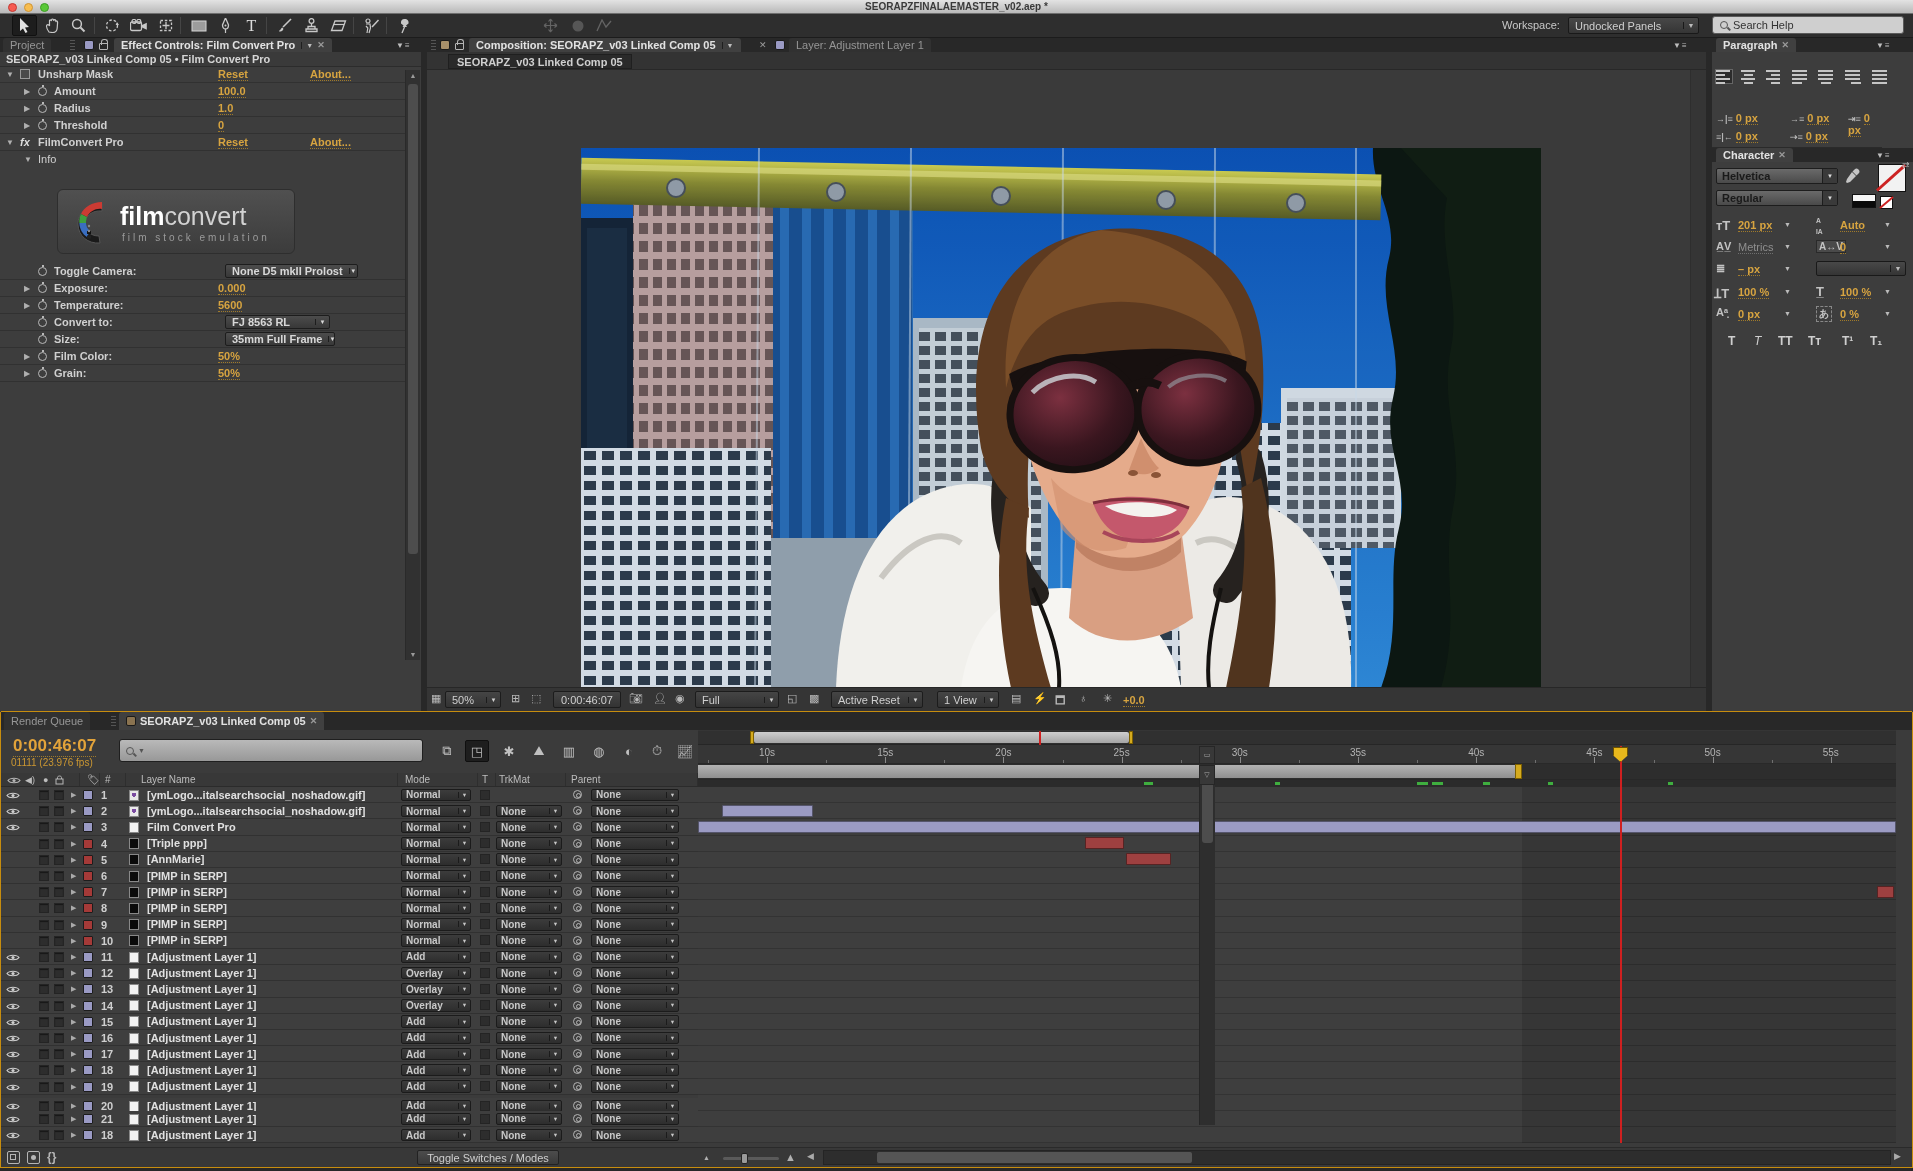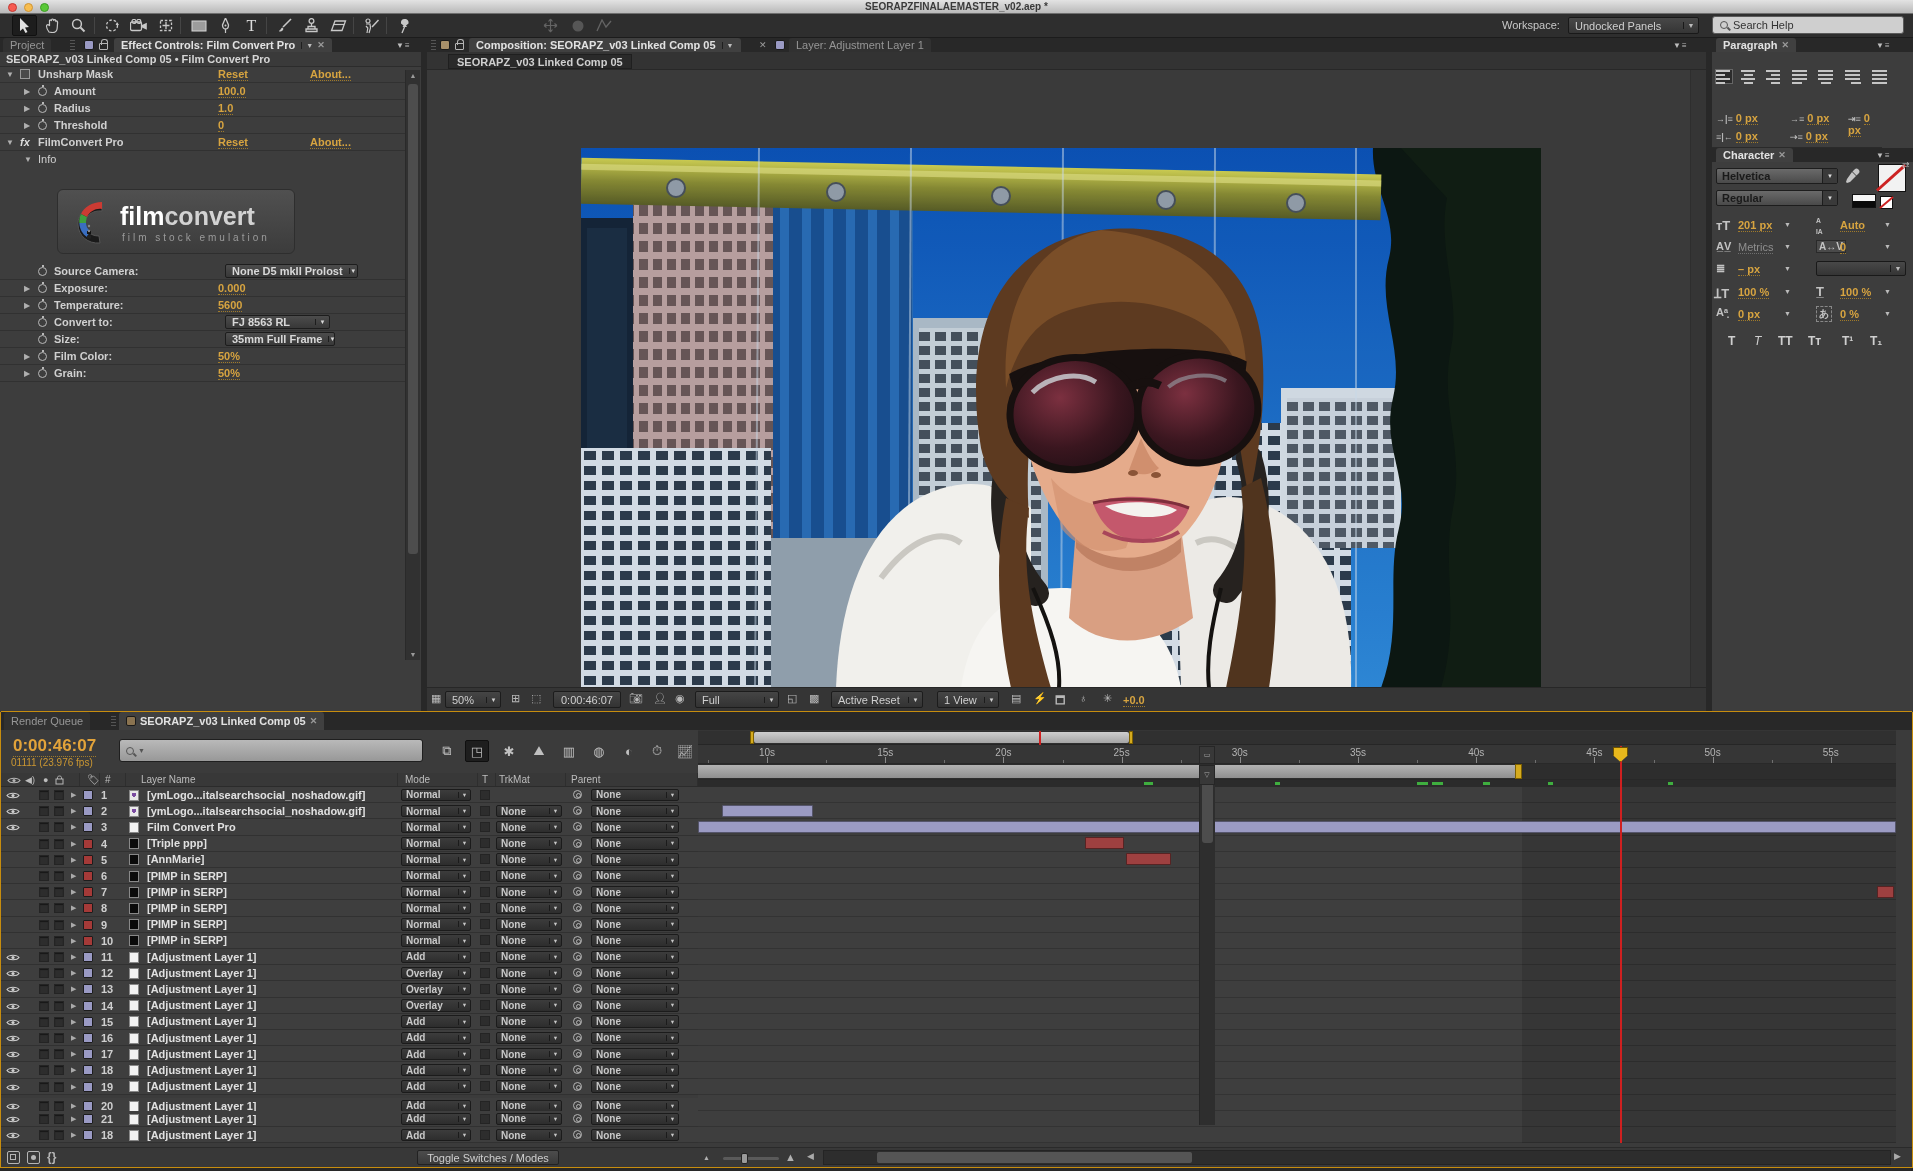"convert" #fc-logo-text span { font-weight: bold -> normal }
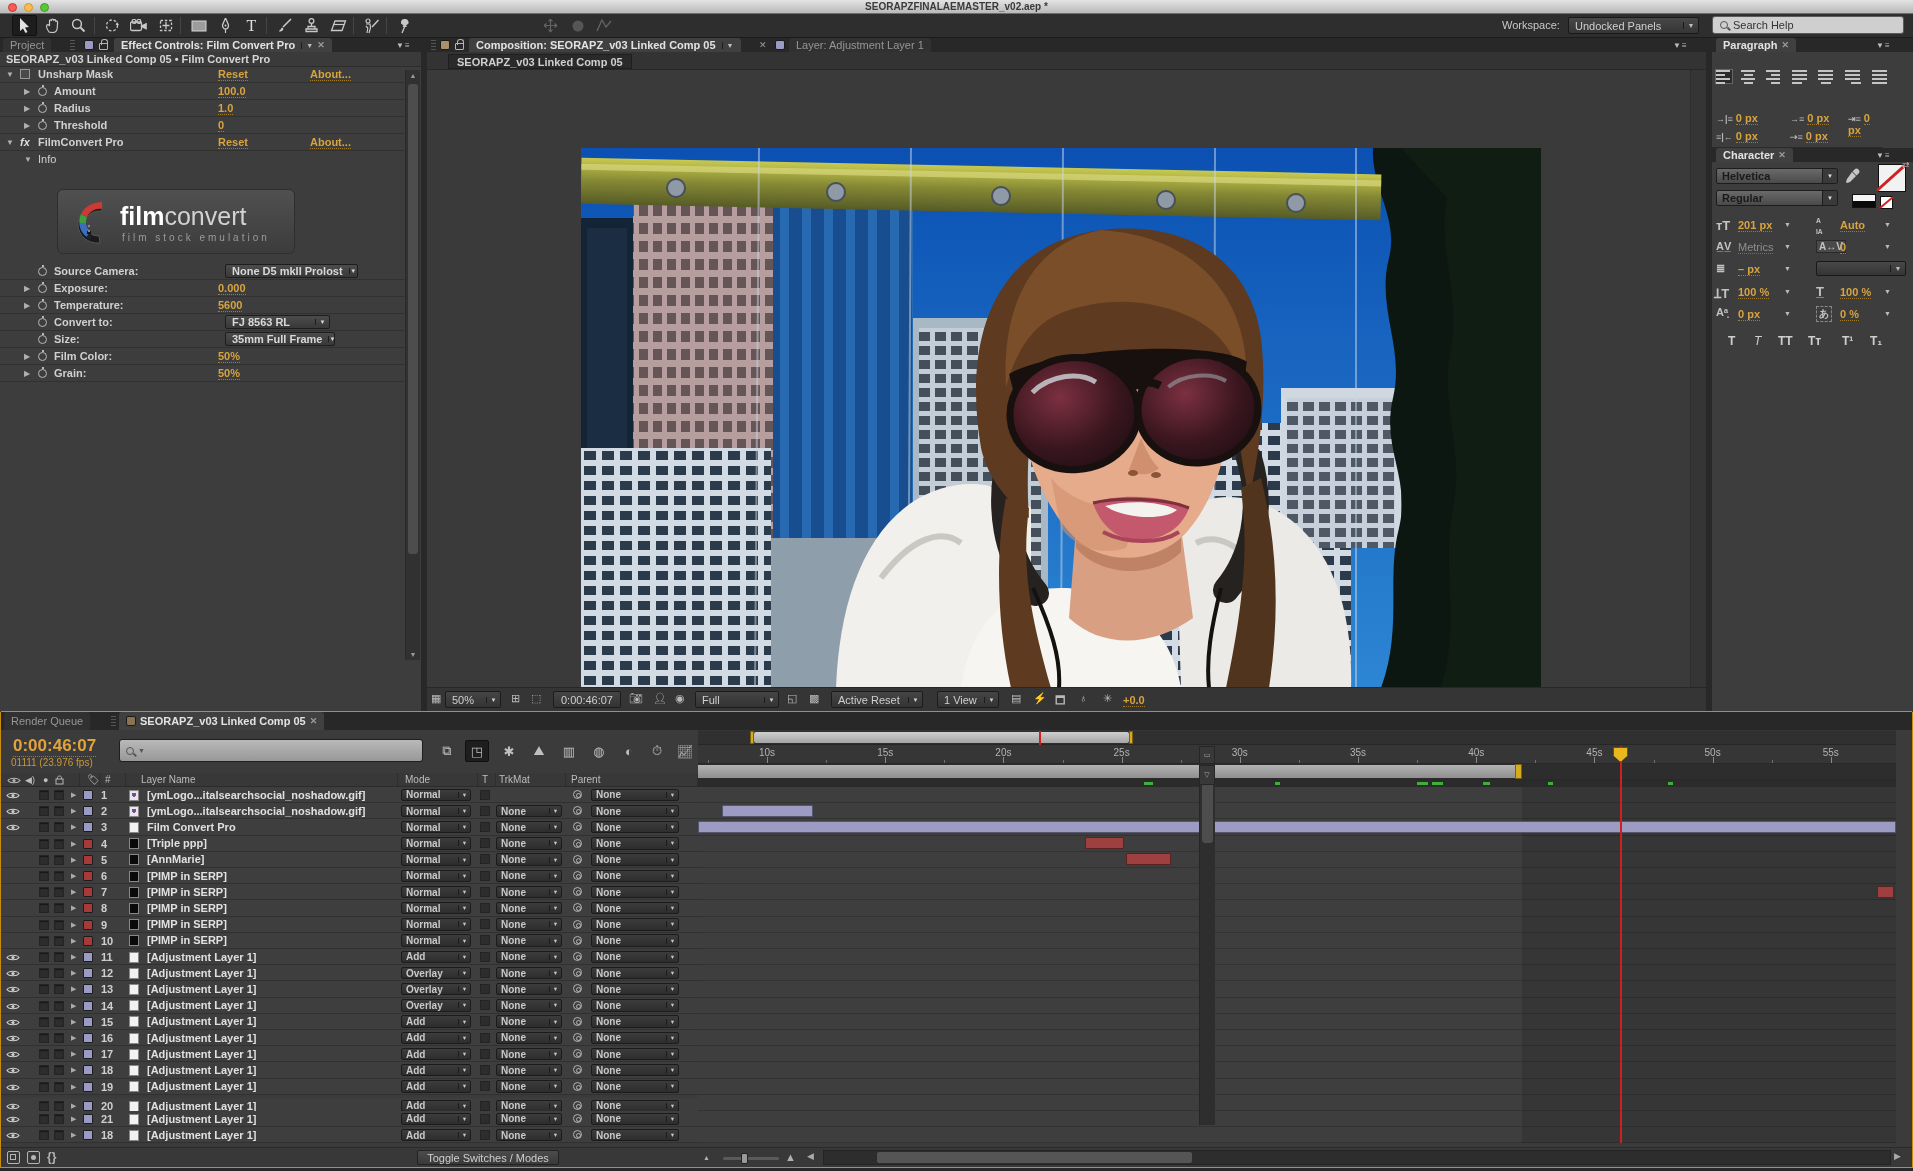"Source Camera:" span.lbl { text: Source -> Toggle }
